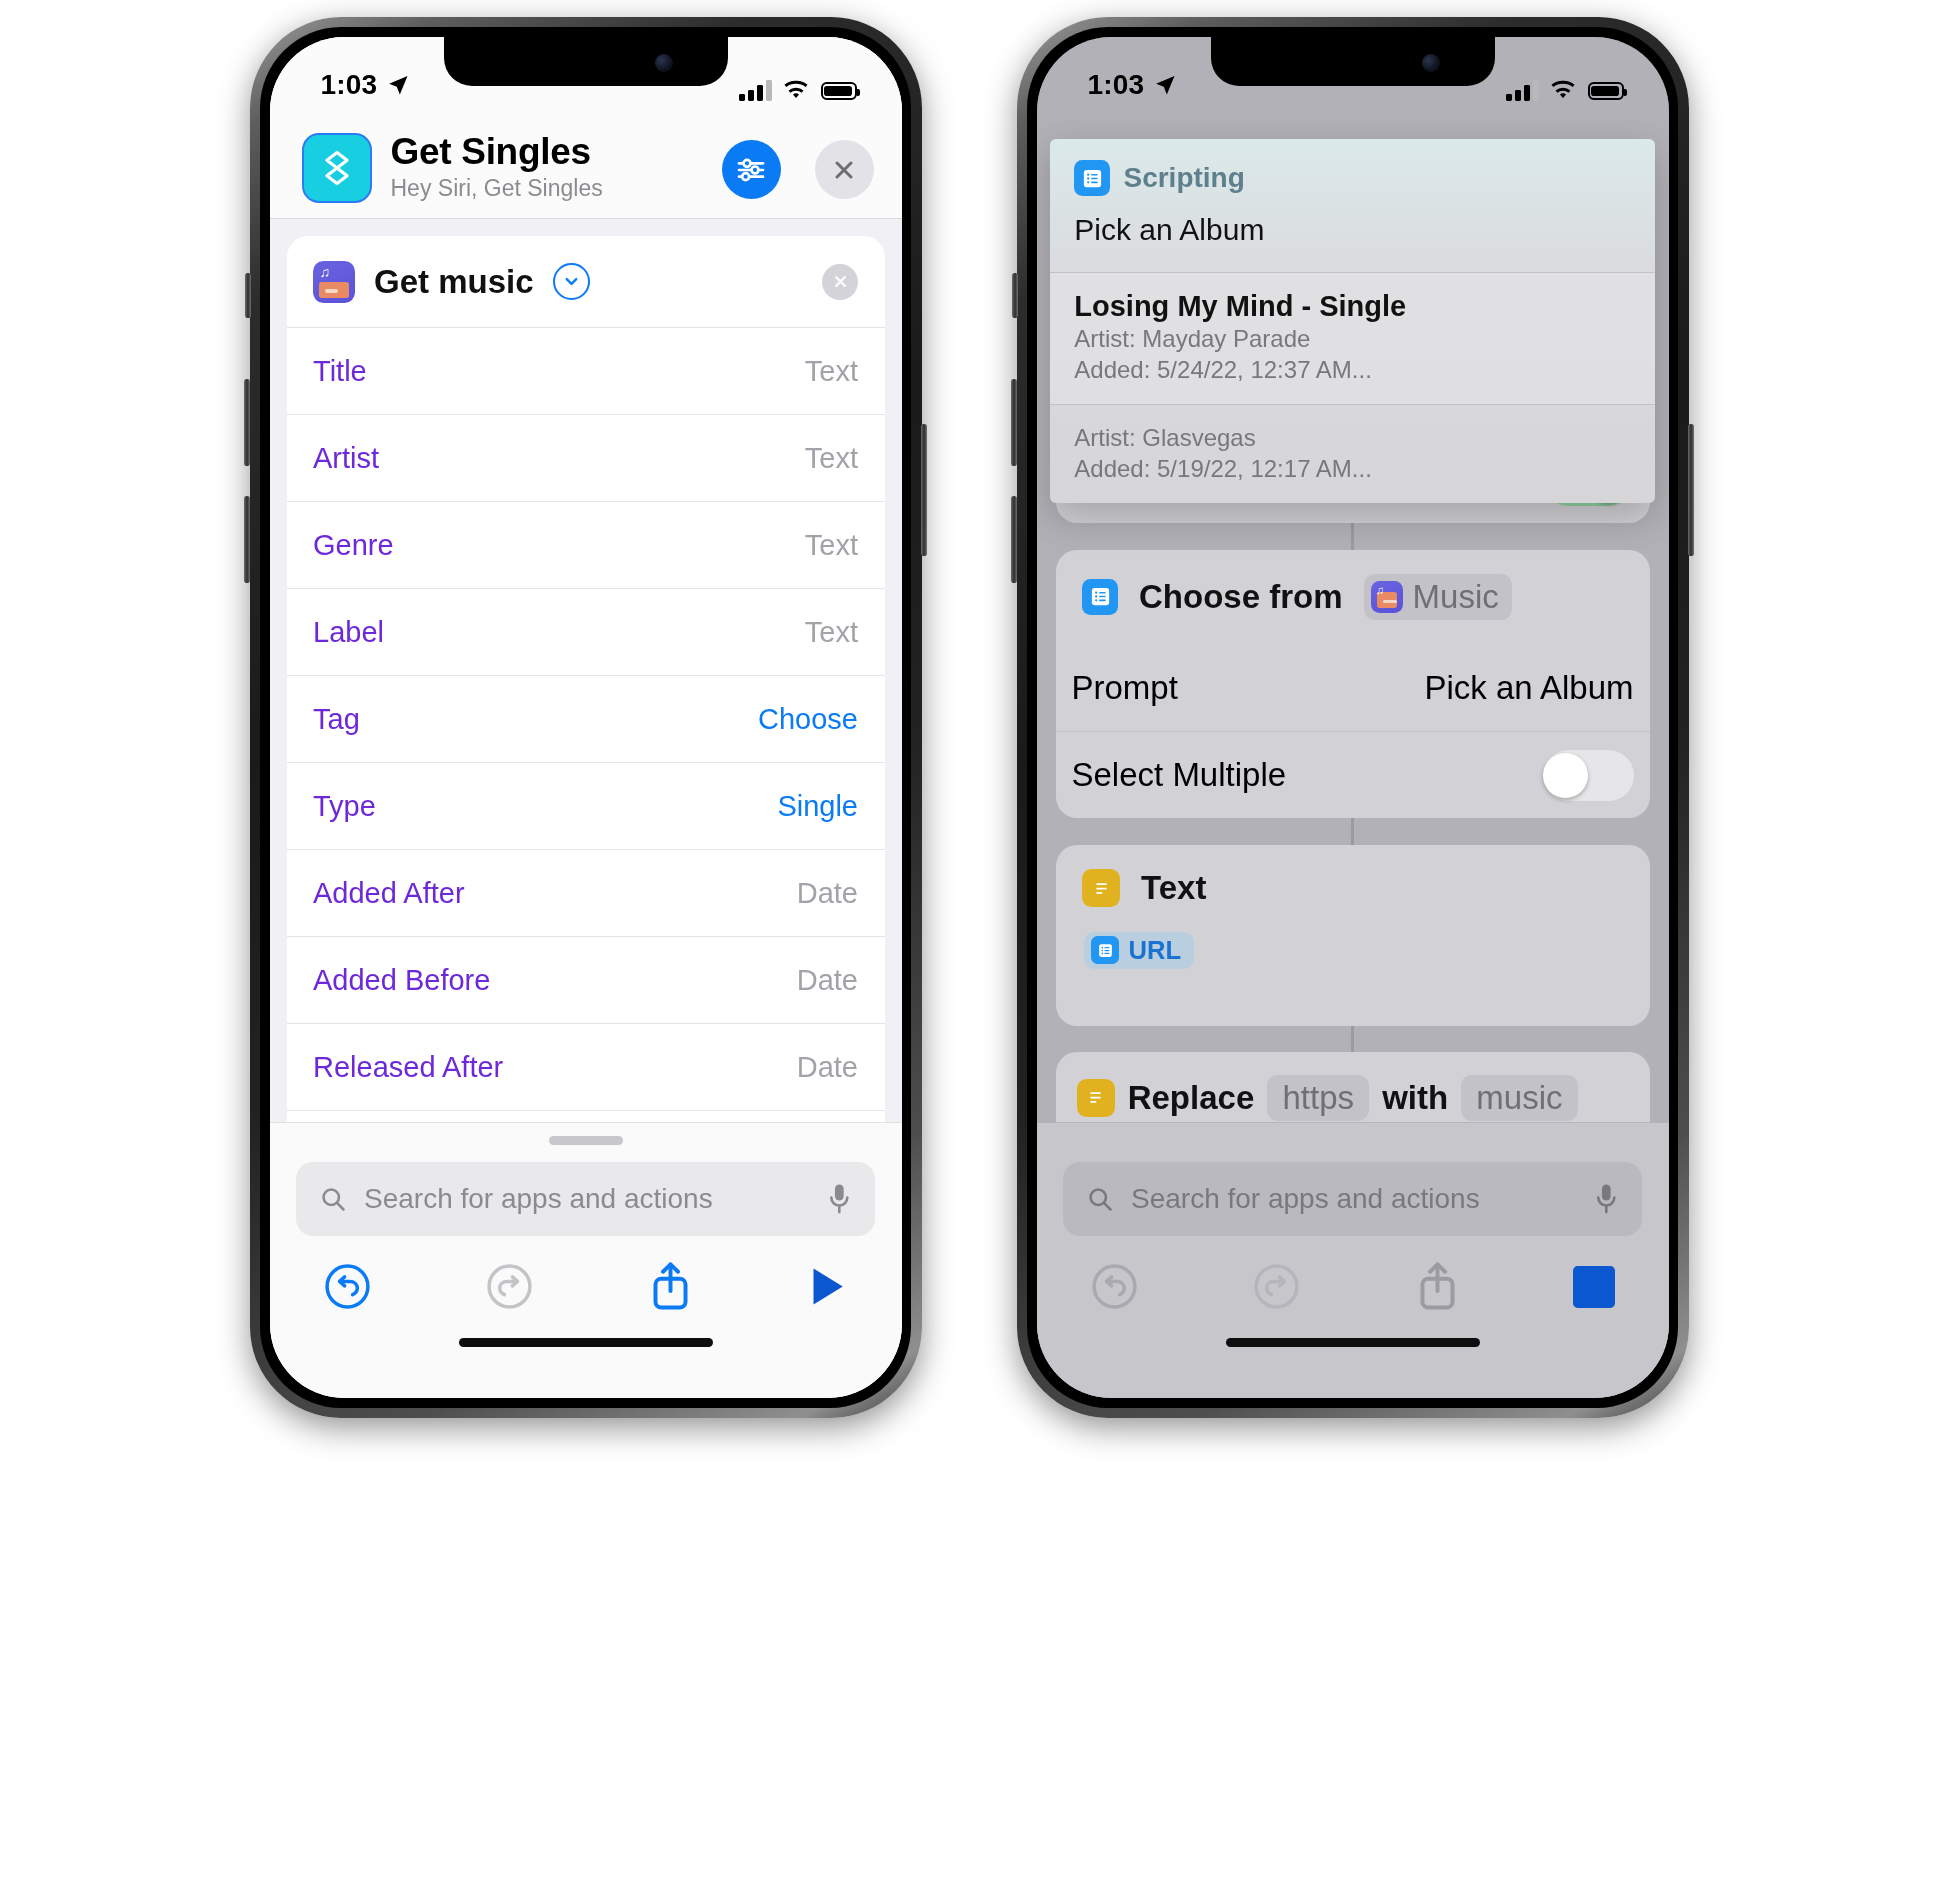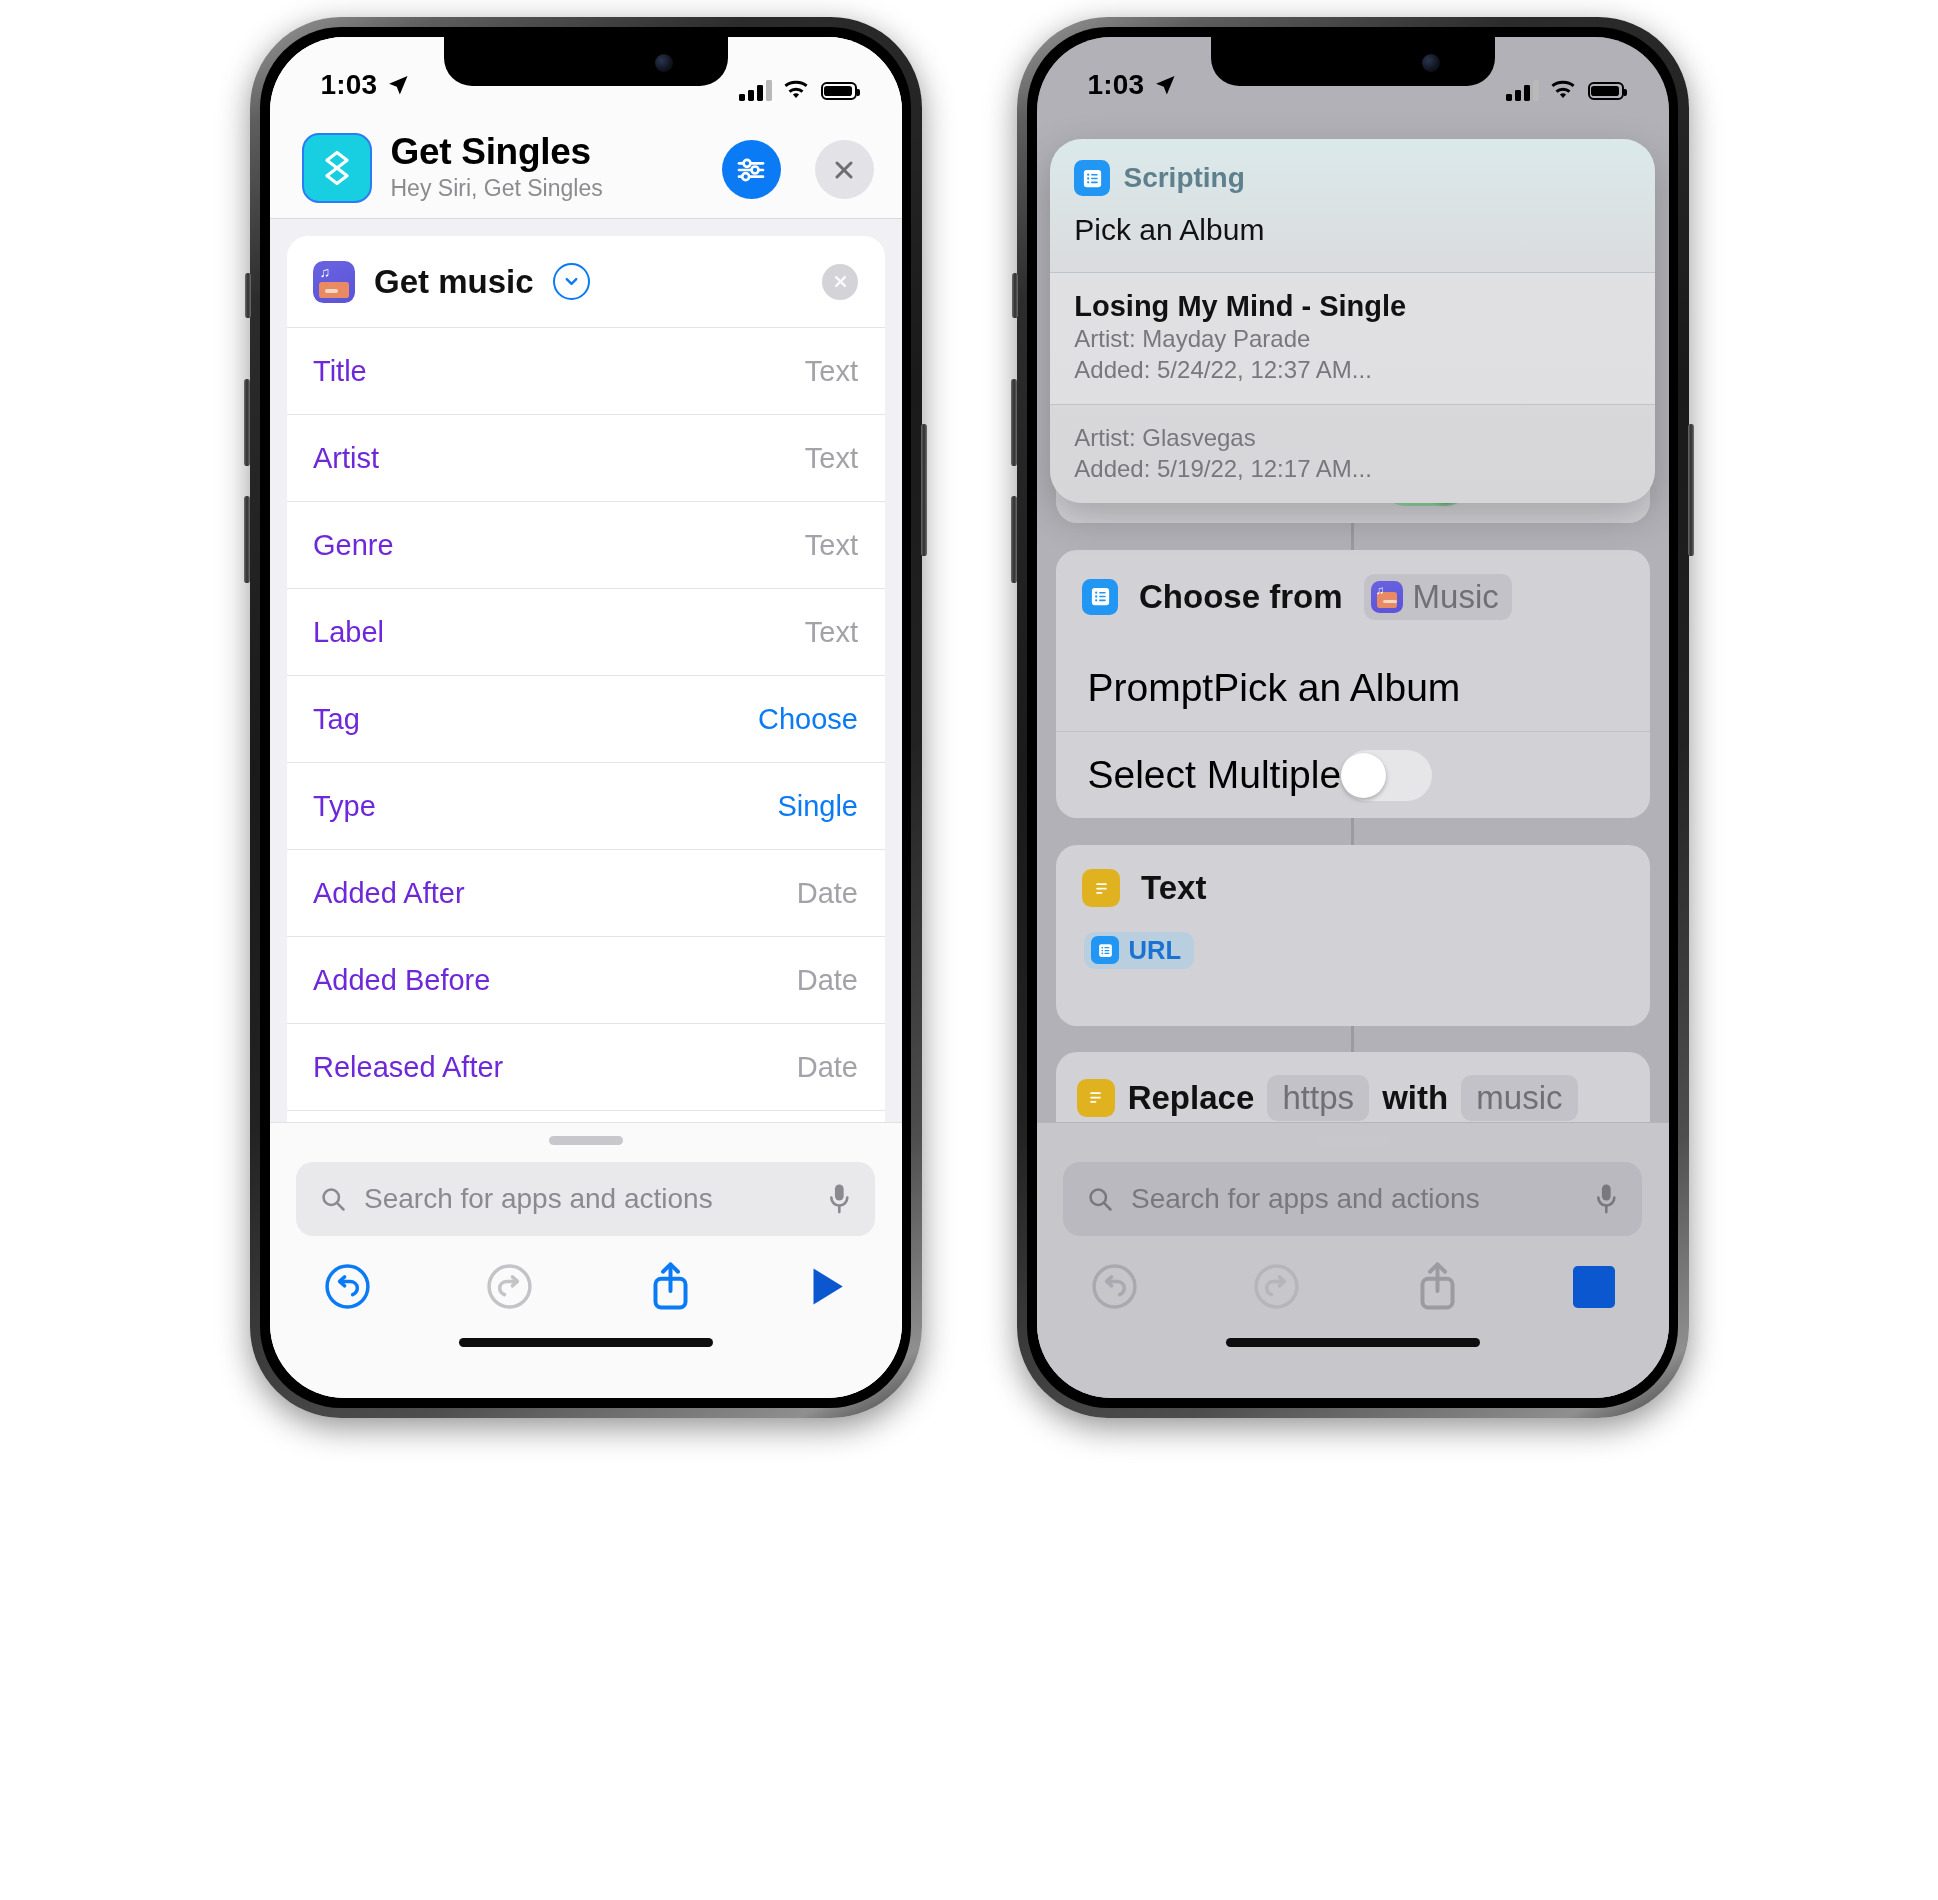"Scripting" .dialog { border-radius: 32px -> 6px }
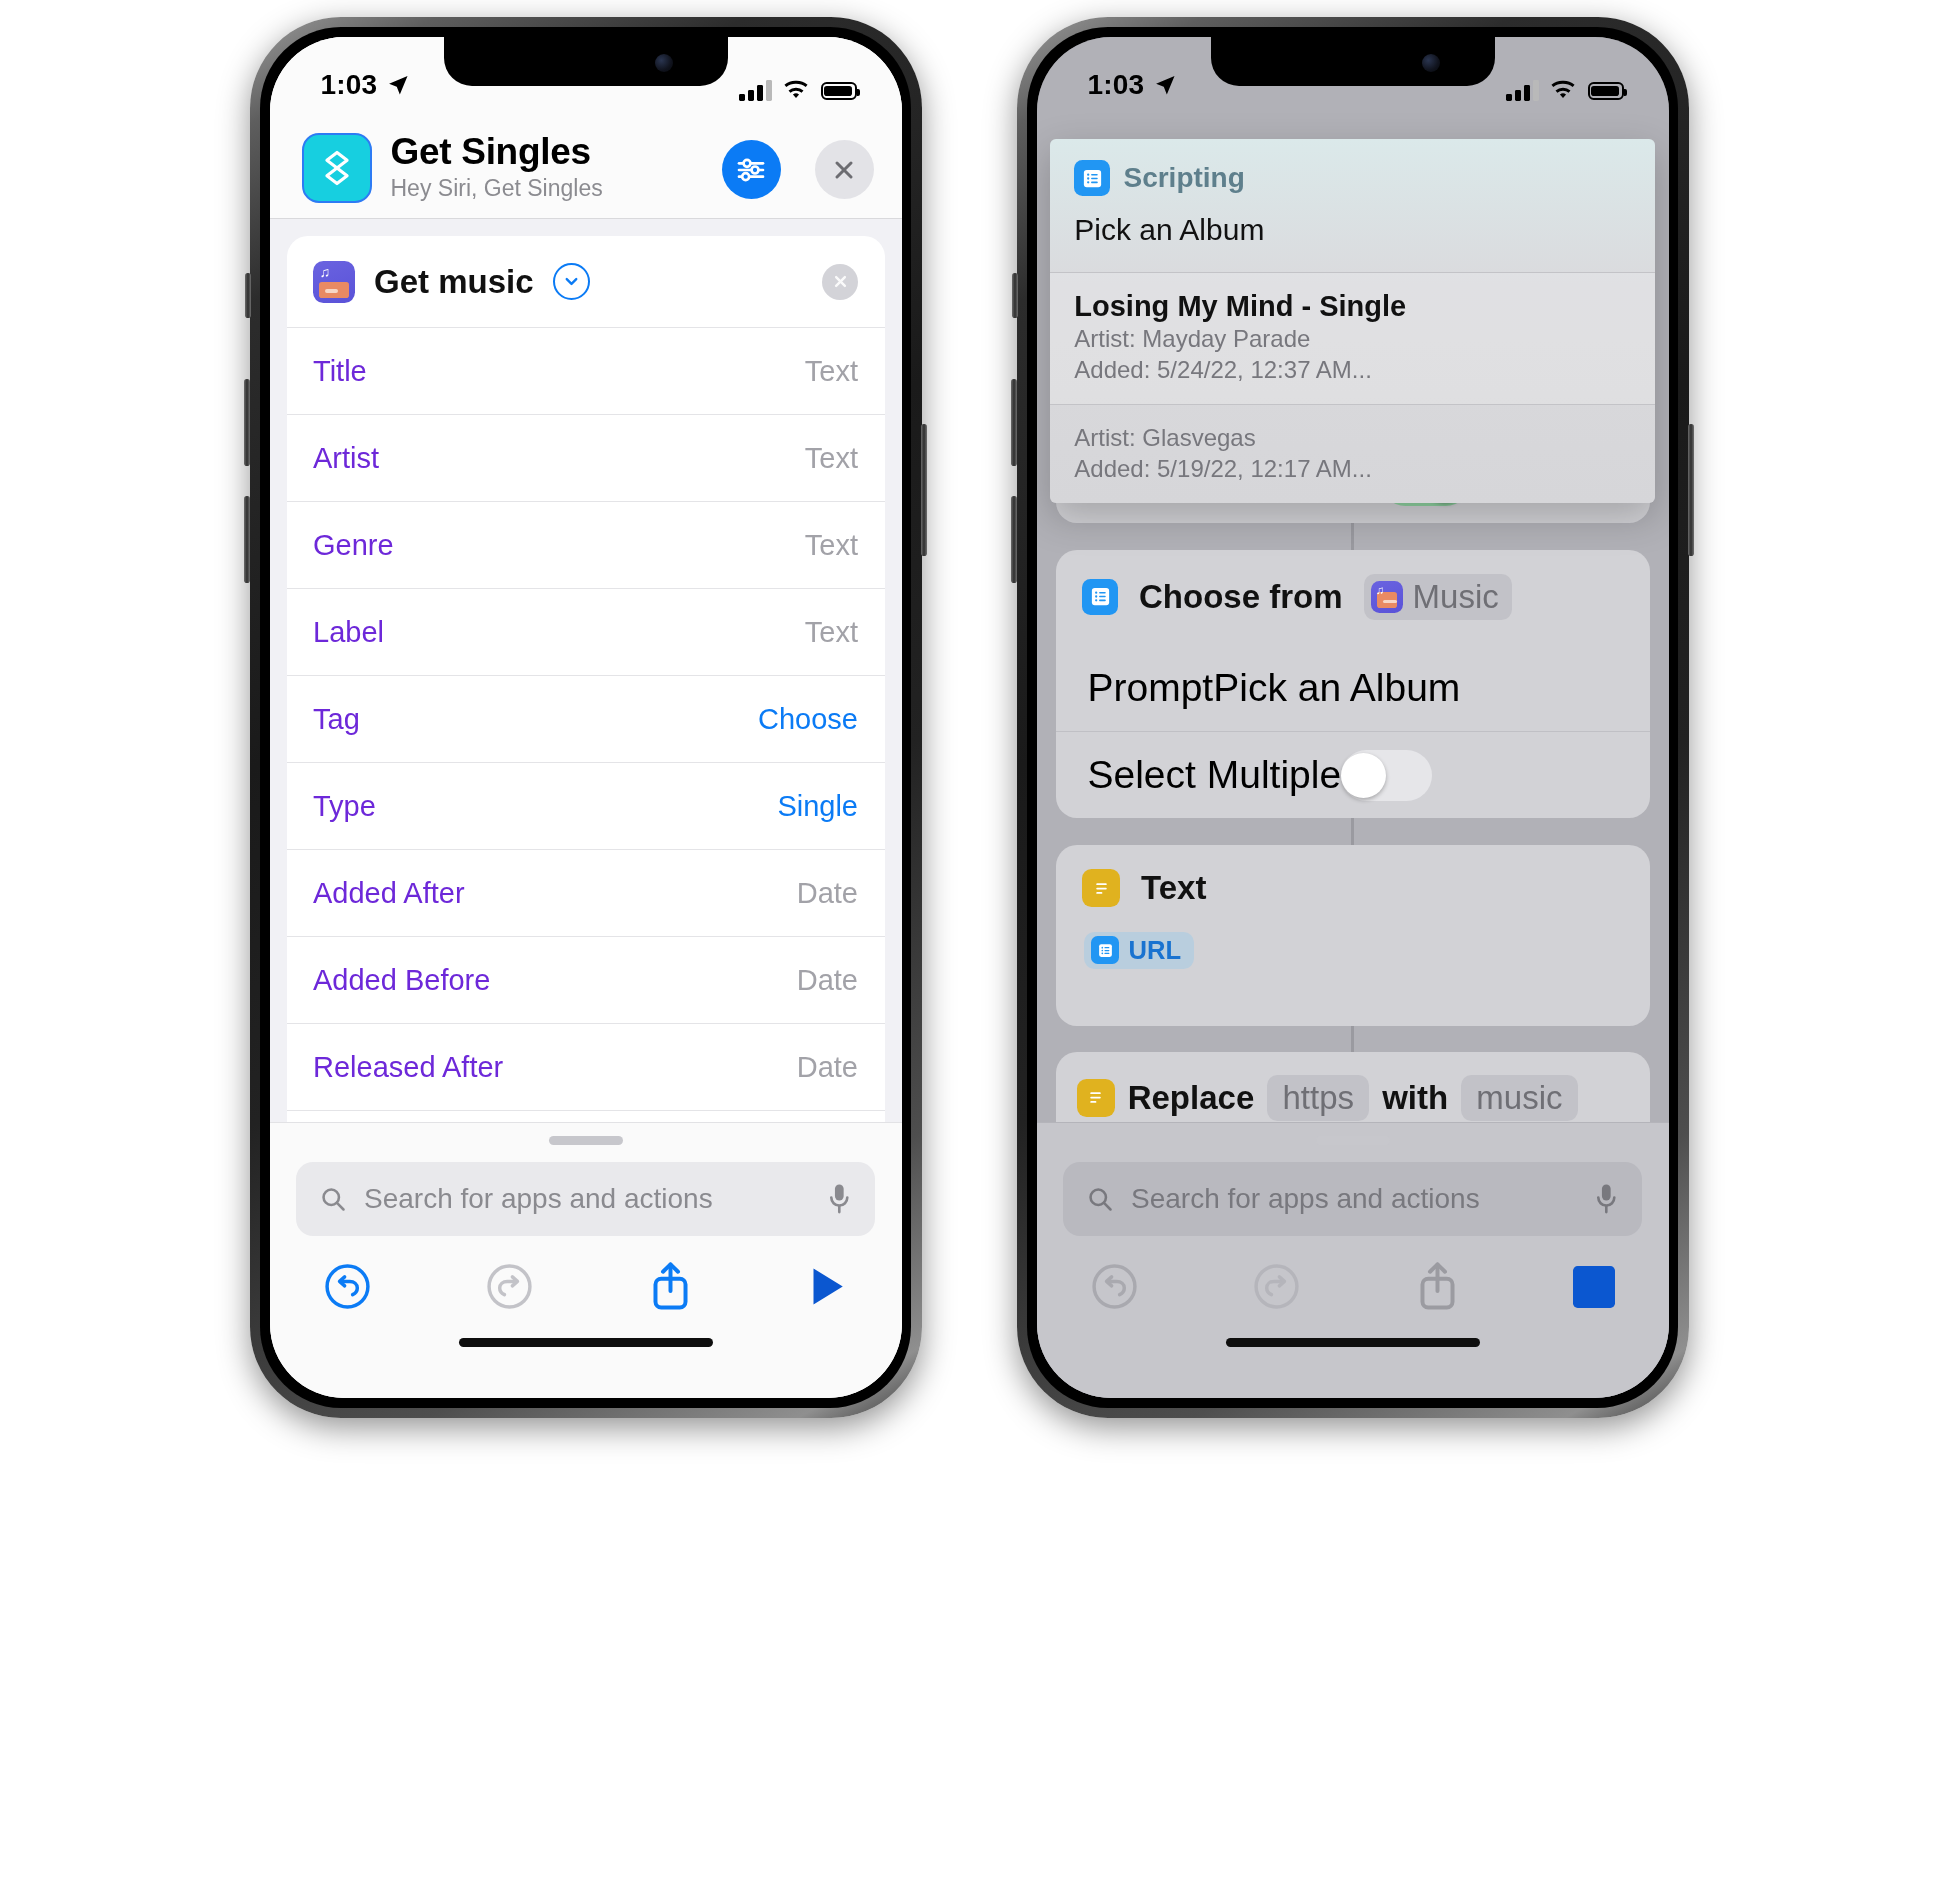"Prompt" .grow { font-size: 39px -> 33px; justify-content: flex-start -> space-between; padding: 0 32px -> 0 16px }
